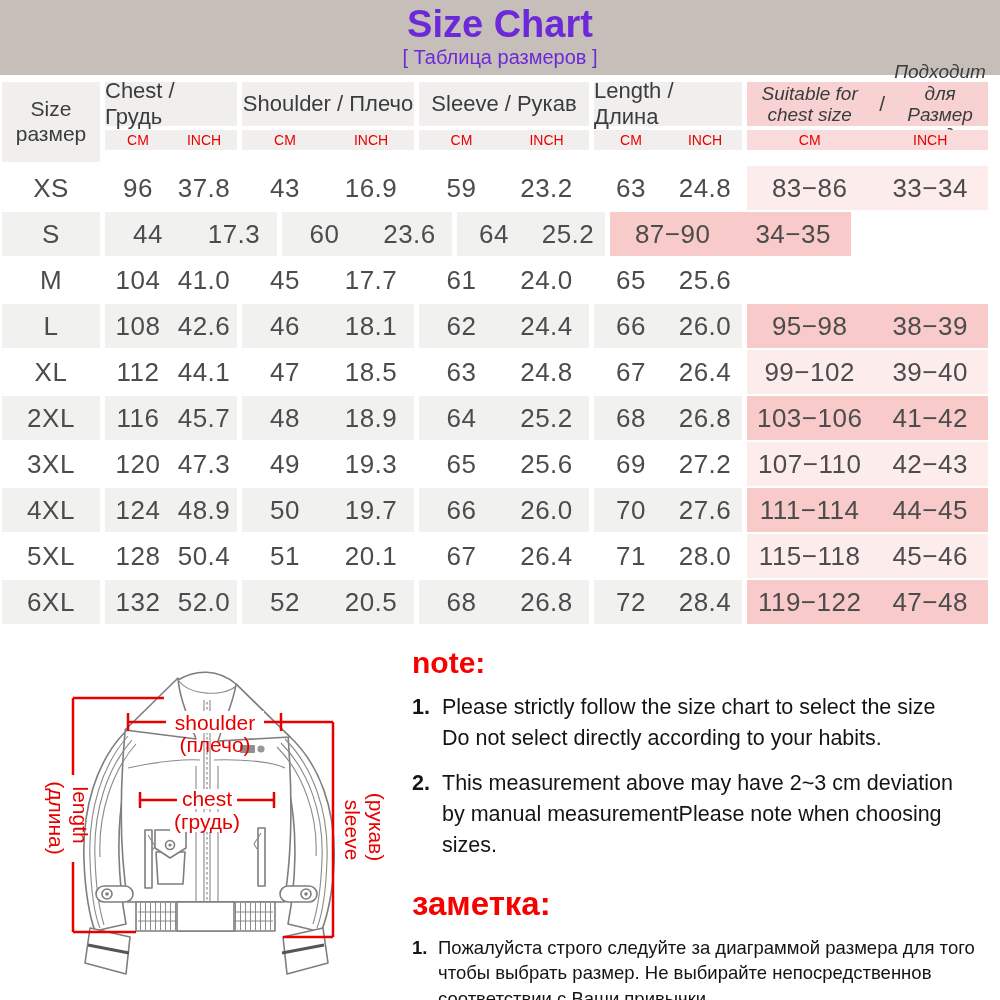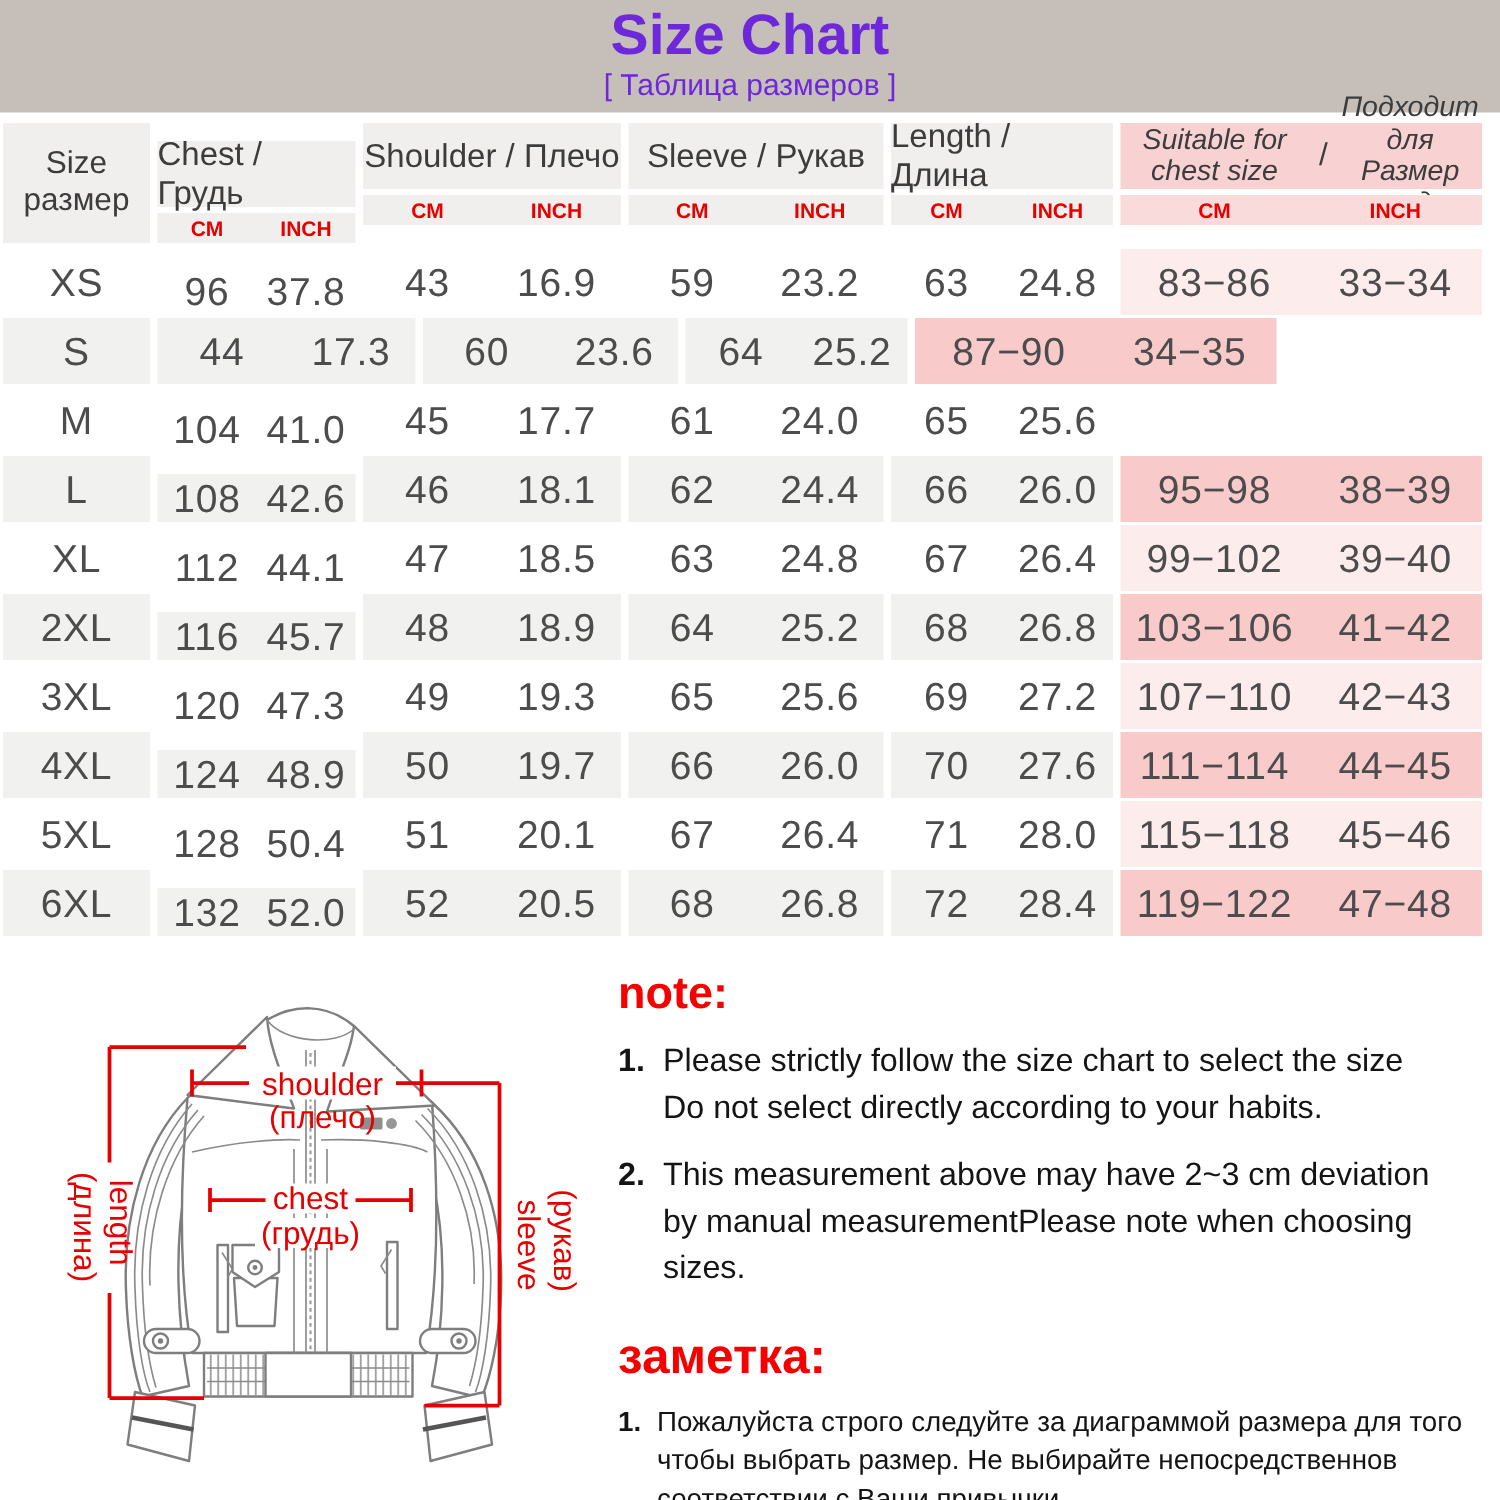"Chest / Грудь" .w-chest { margin-top: 12px -> none }
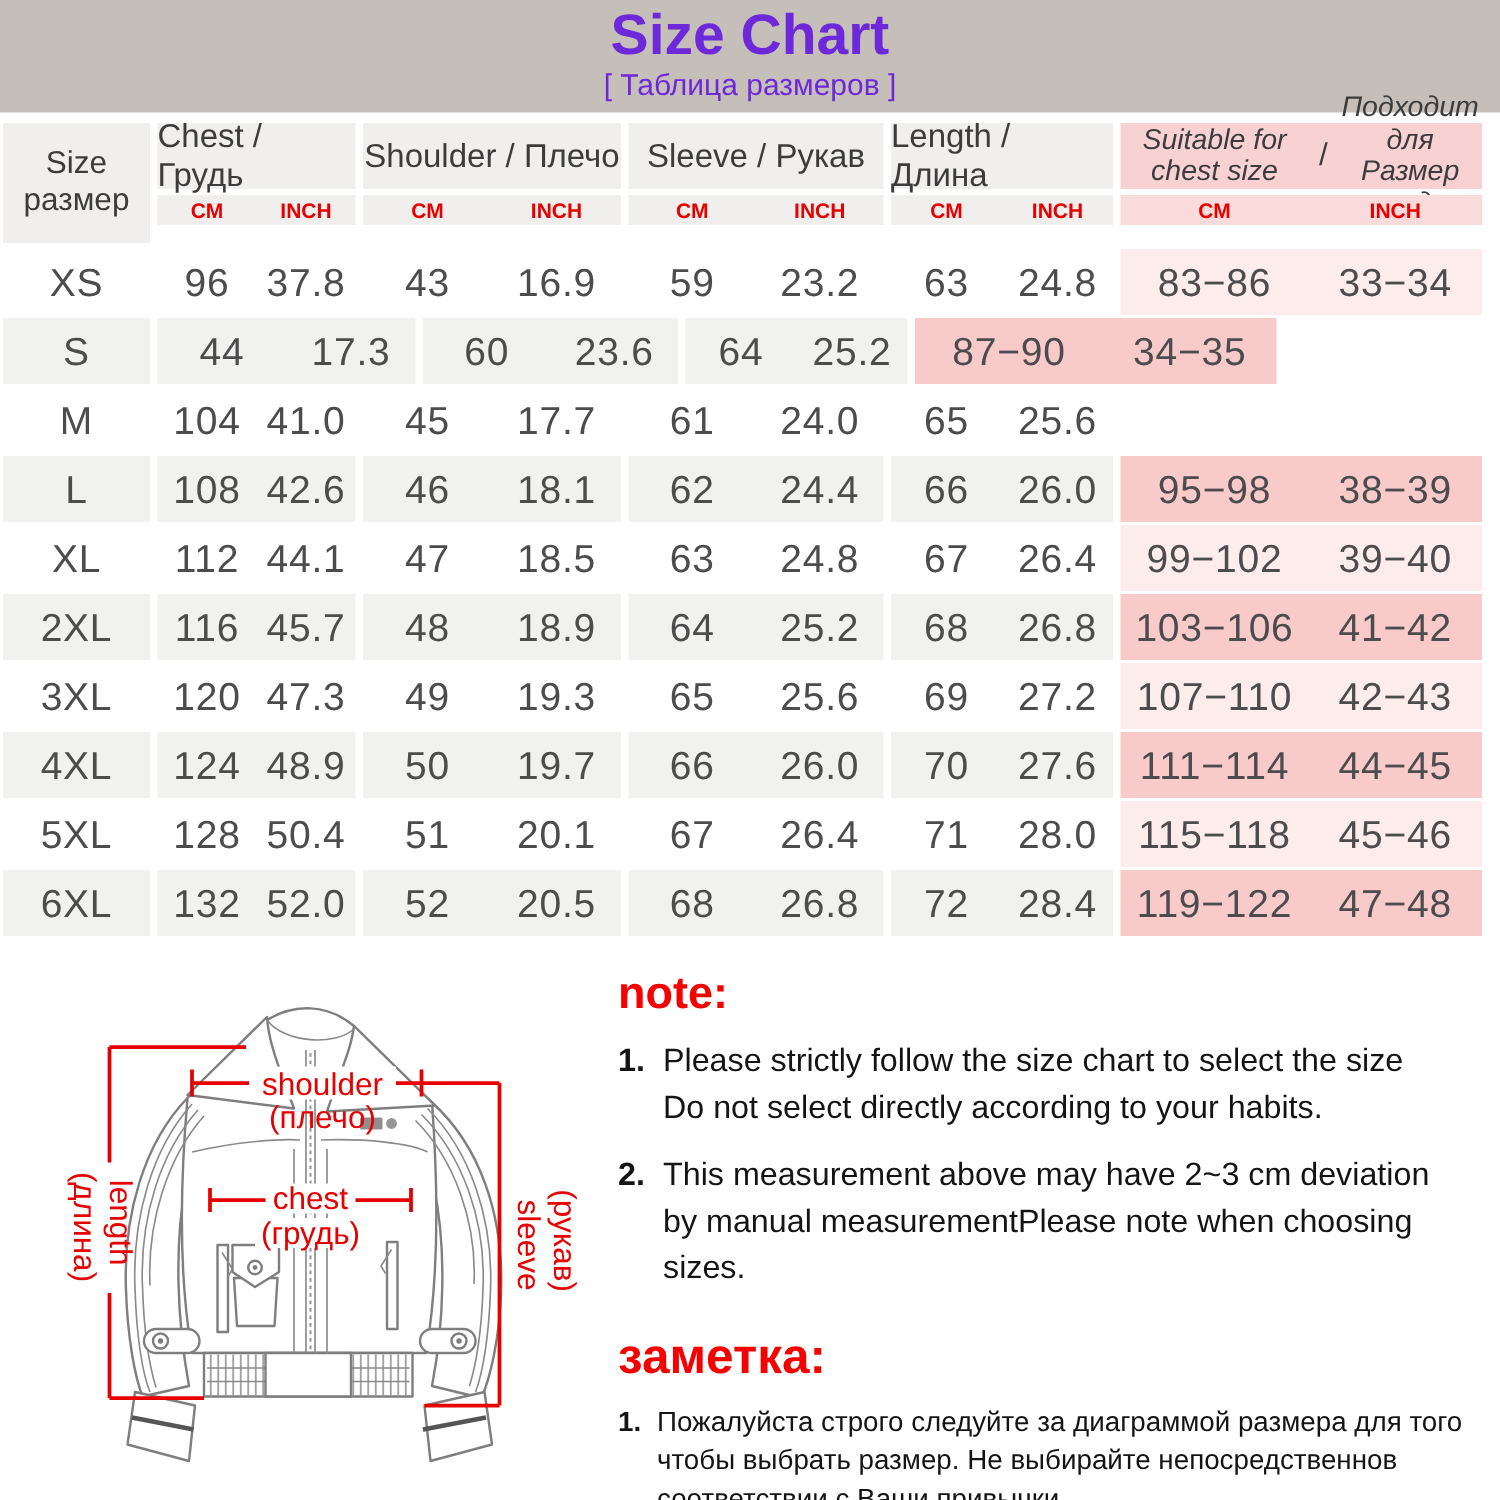"CM" .head-units span { font-weight: bold -> normal }
